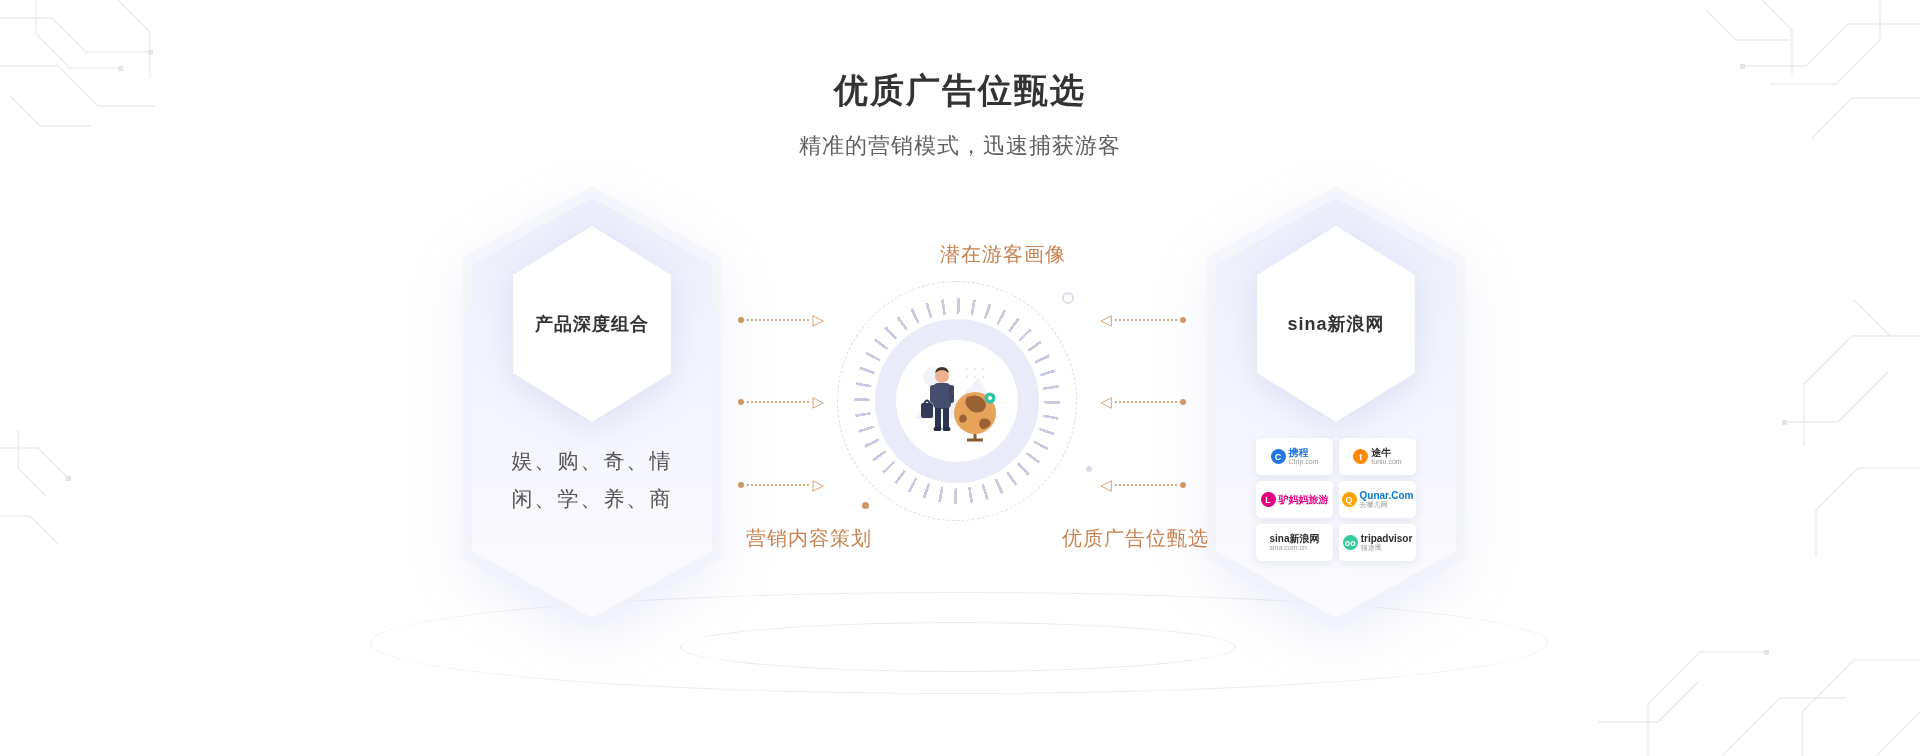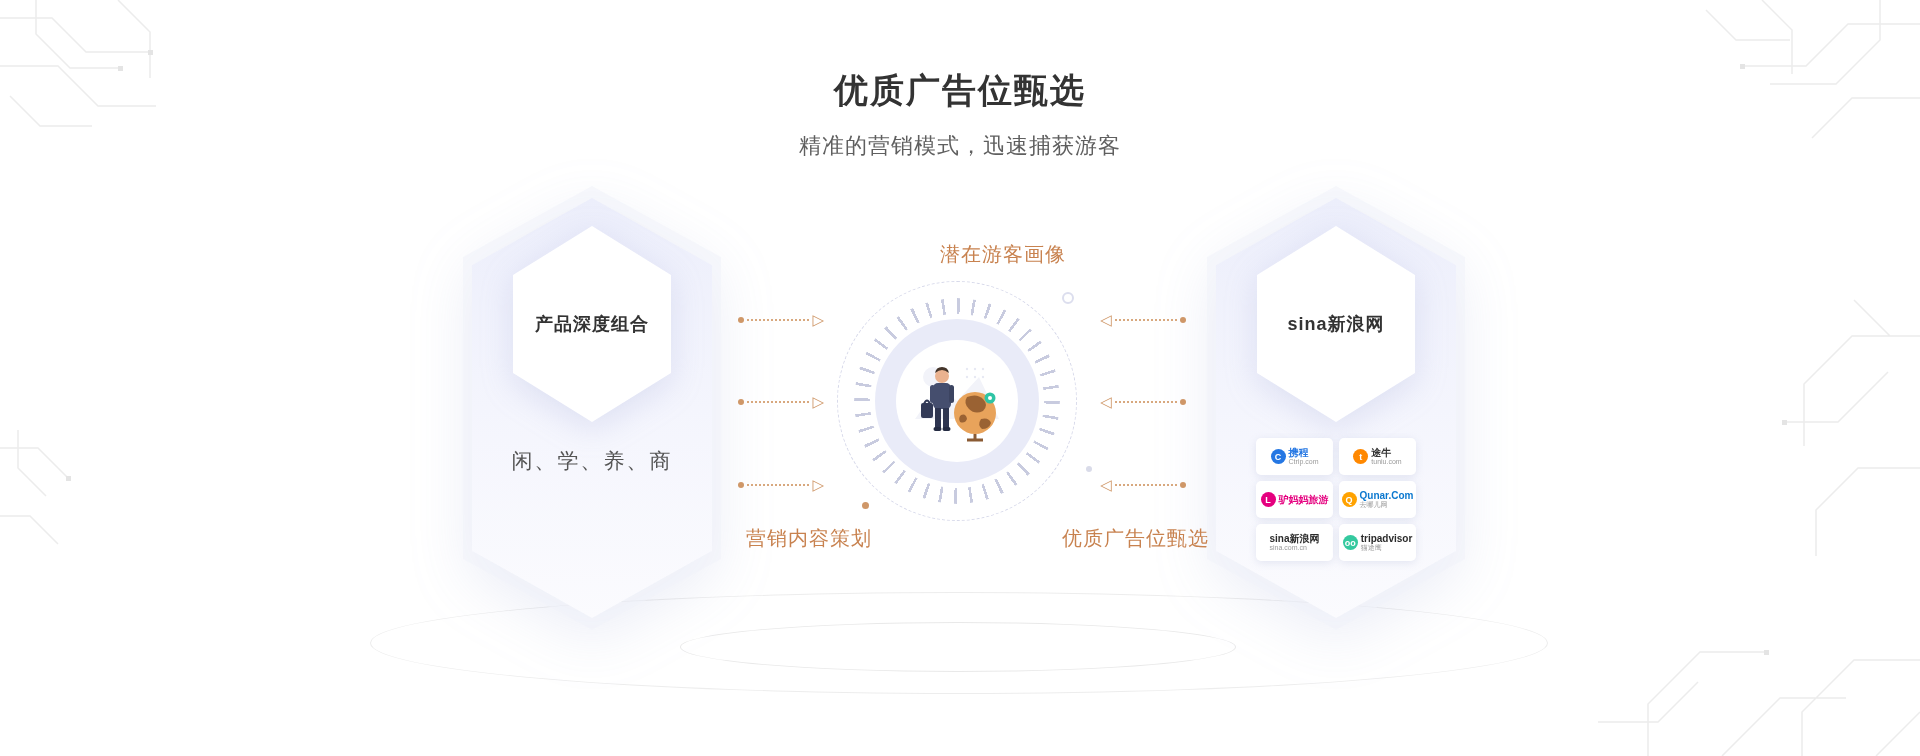"娱、购、奇、情" div { html: none -> <div>娱、购、奇、情</div> }
